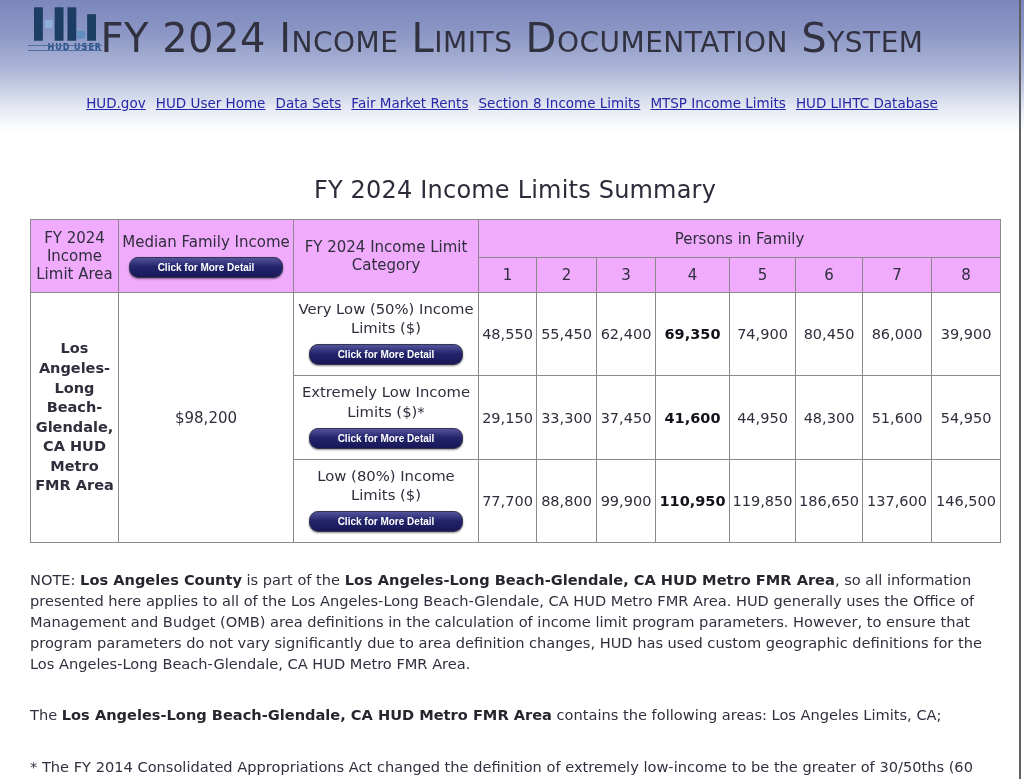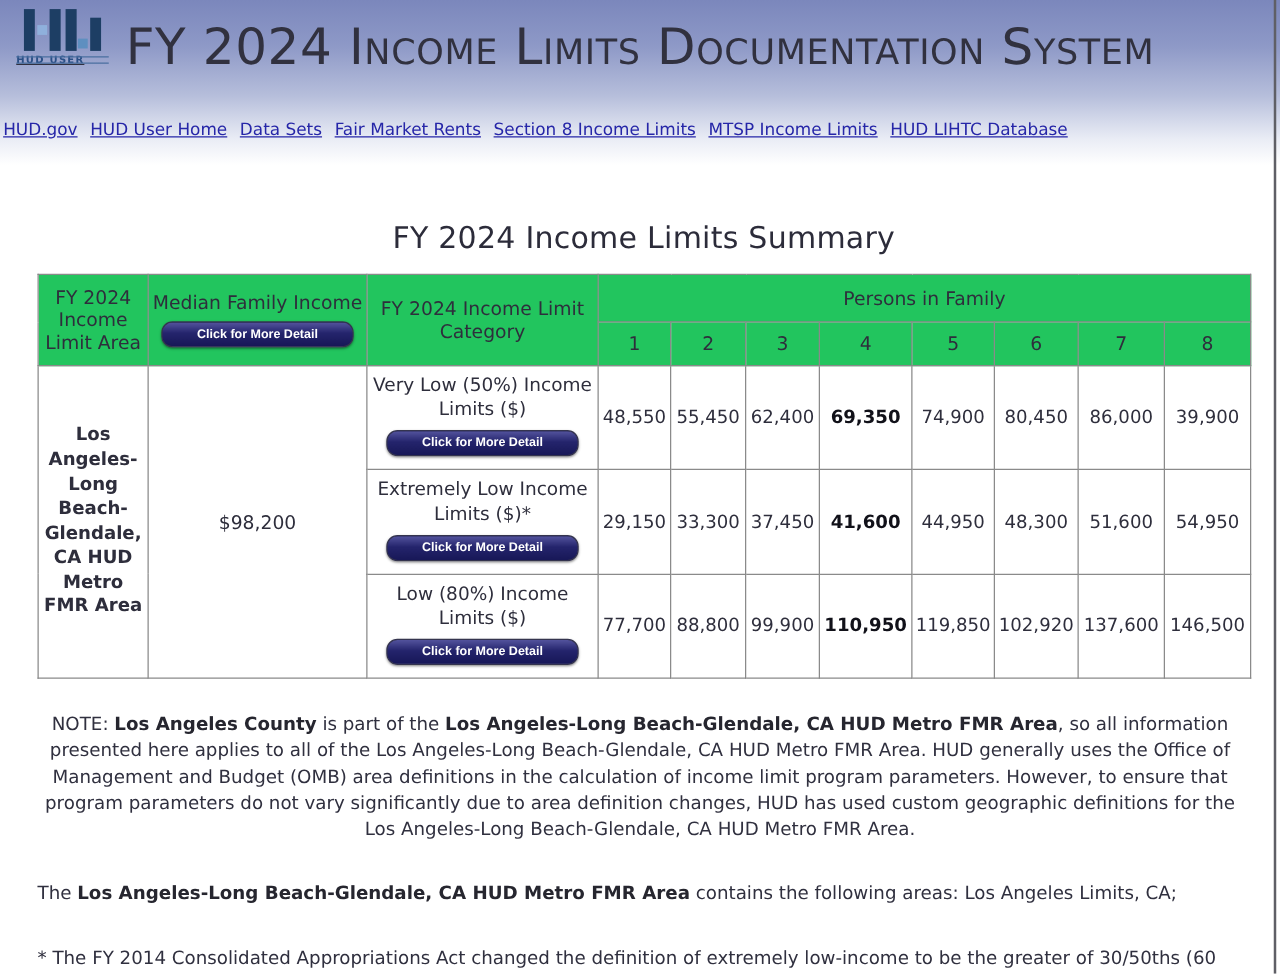"HUD USER" .logo { left: 13px -> 28px; text-align: left -> right; text-decoration: underline -> none }
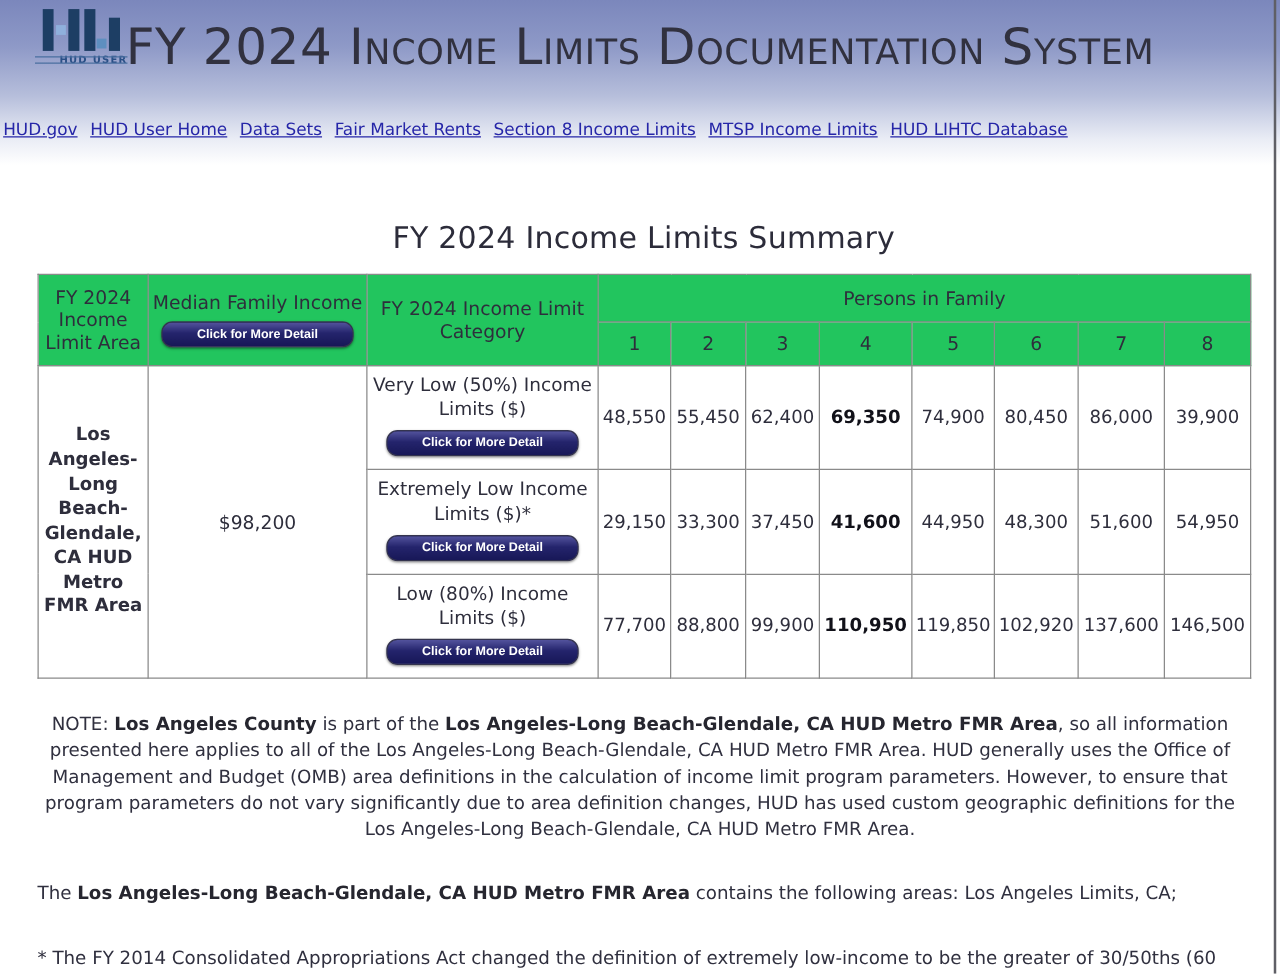"HUD.gov HUD User Home Data" nav { text-align: left -> center }
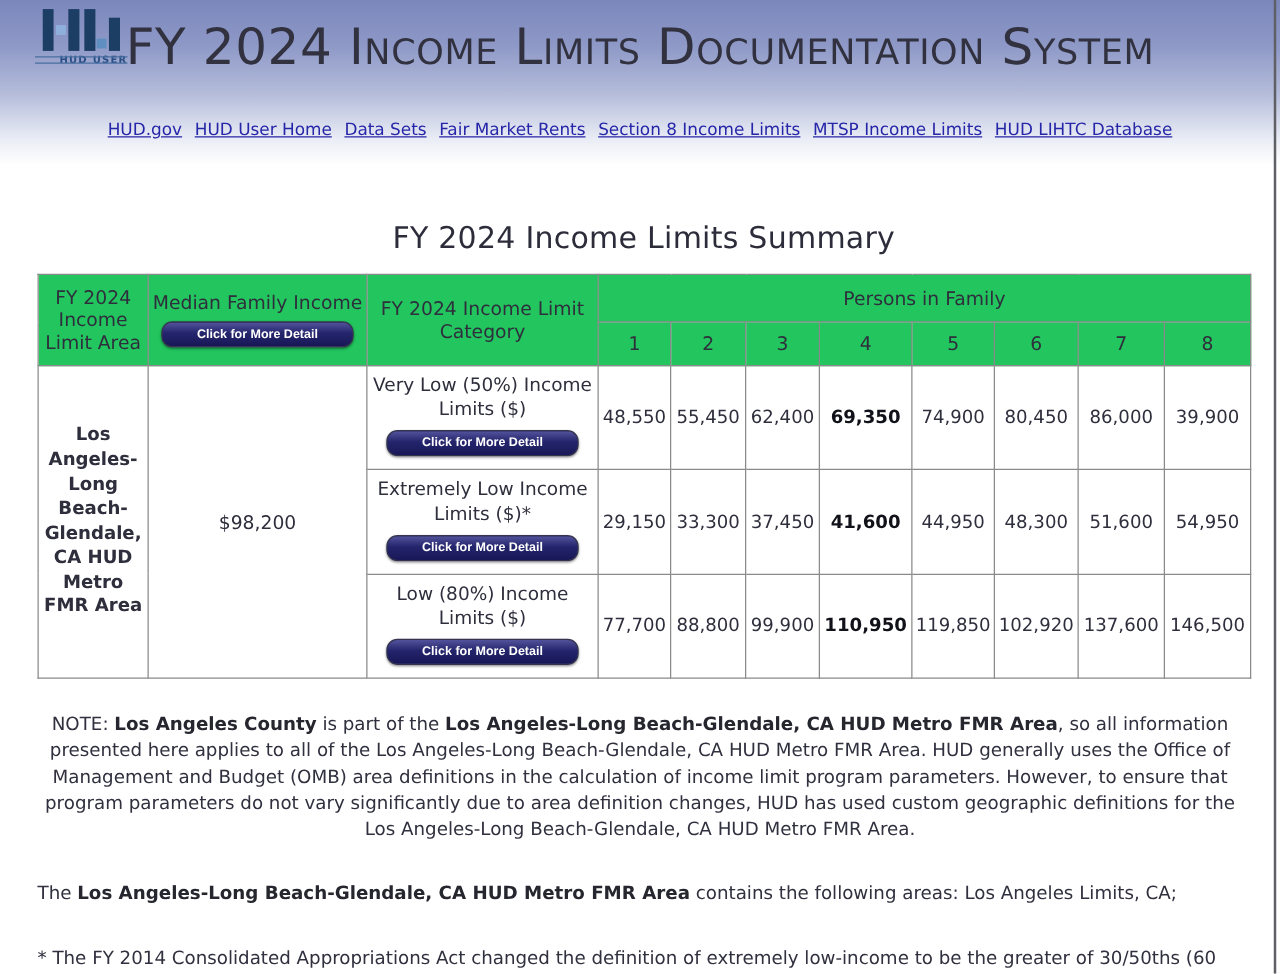"FY 2024 Income Limit Area" thead th { background: #22c55e -> #f0abfc }
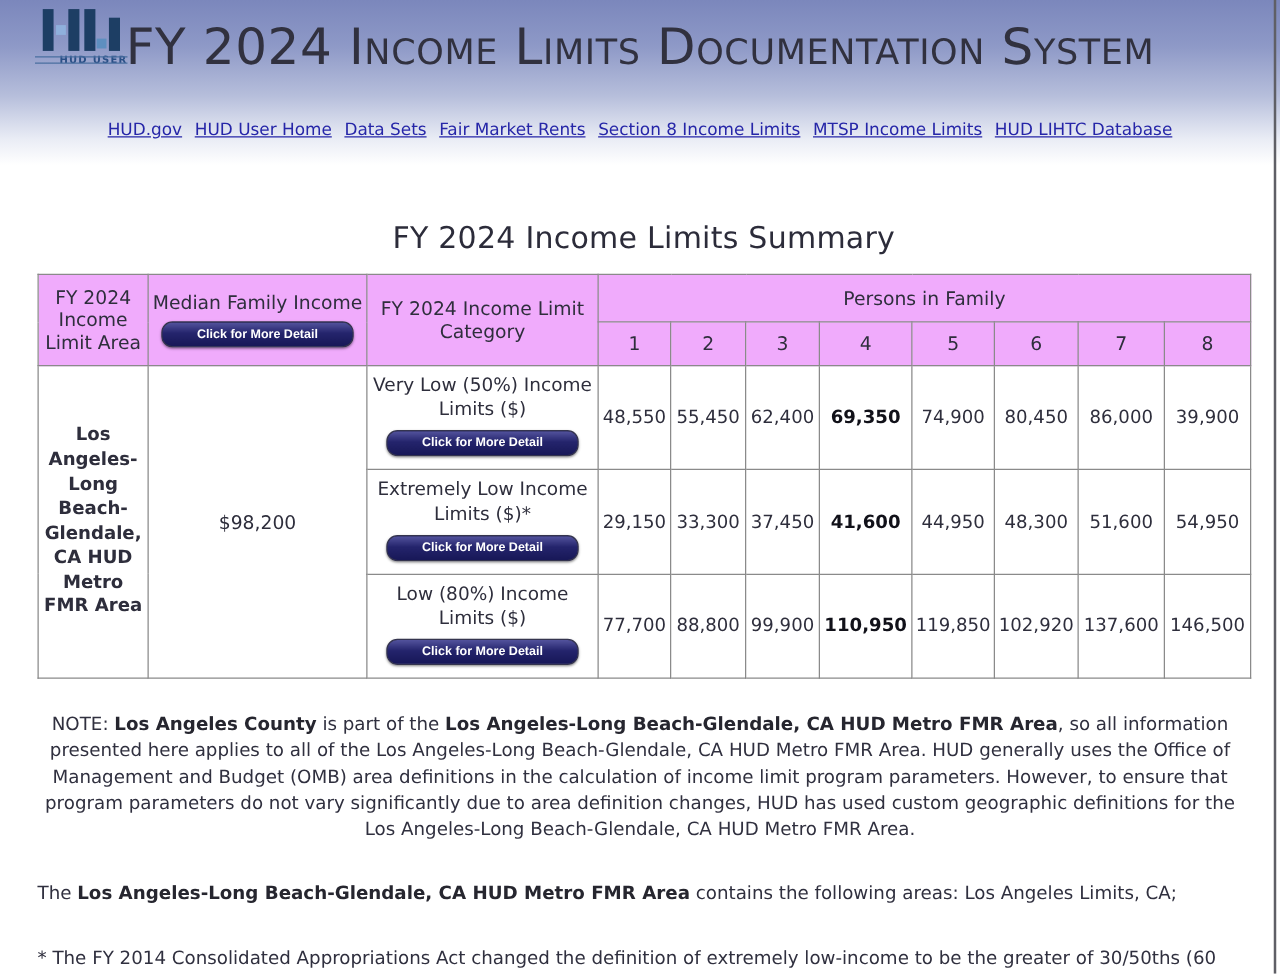"102,920" td.val { text: 102,920 -> 186,650 }
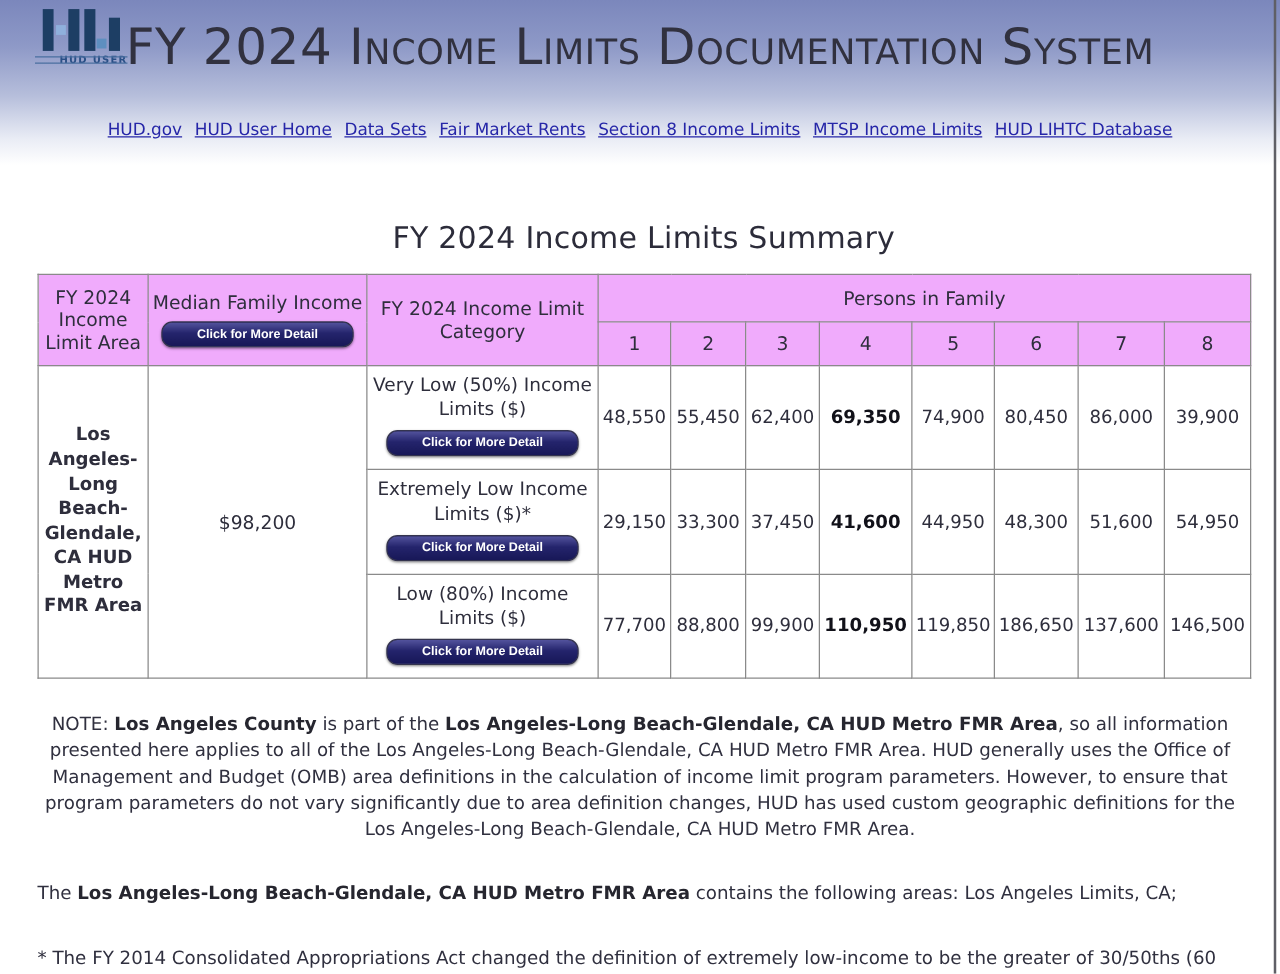"NOTE: Los Angeles County is" .note-p { text-align: center -> none }
